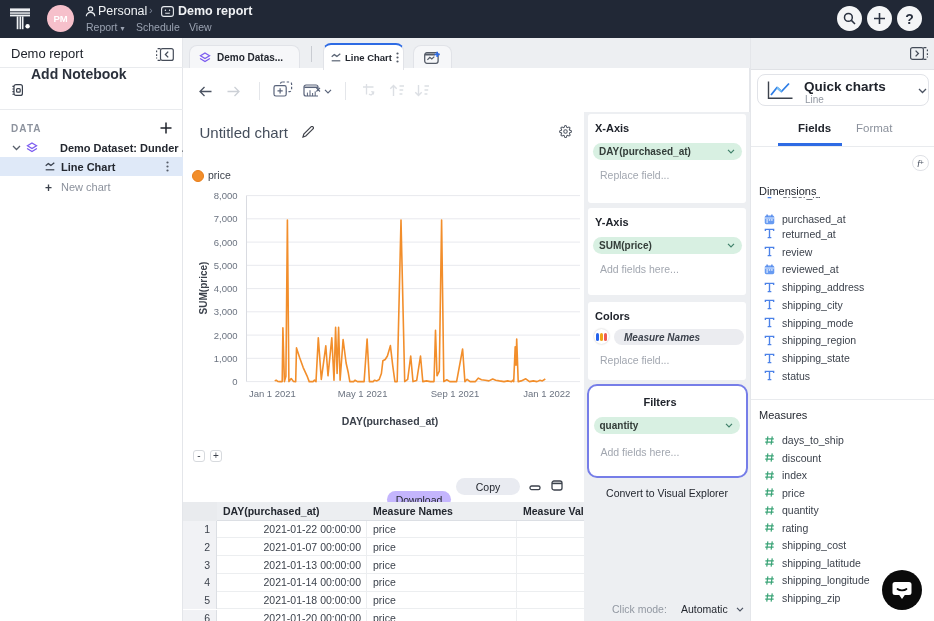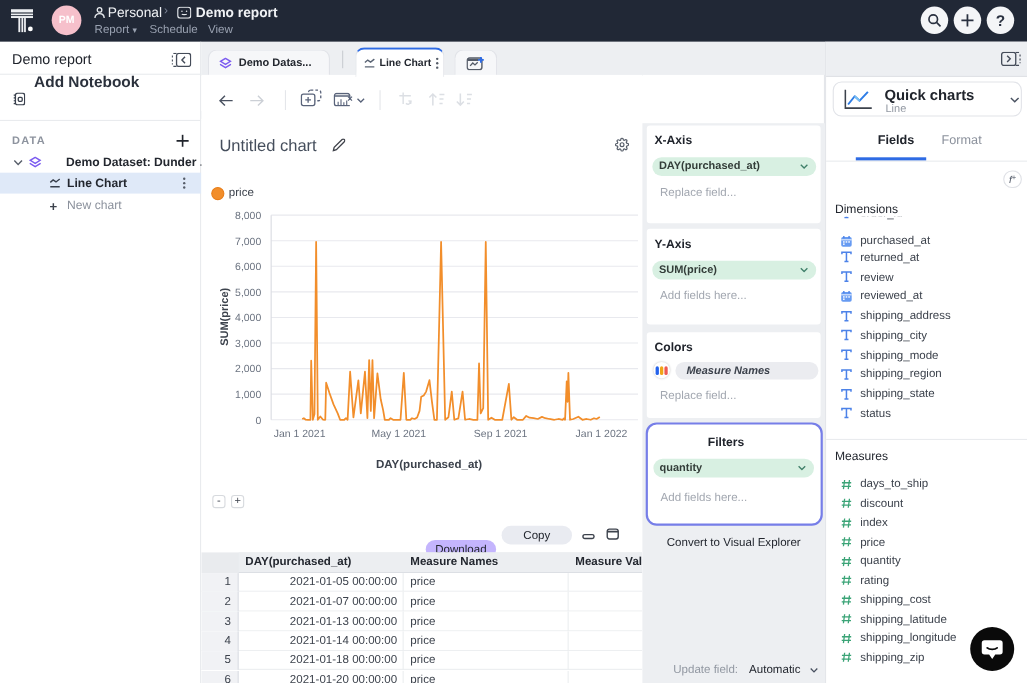"2021-01-05 00:00:00" div.abs { text: 2021-01-05 -> 2021-01-22 }
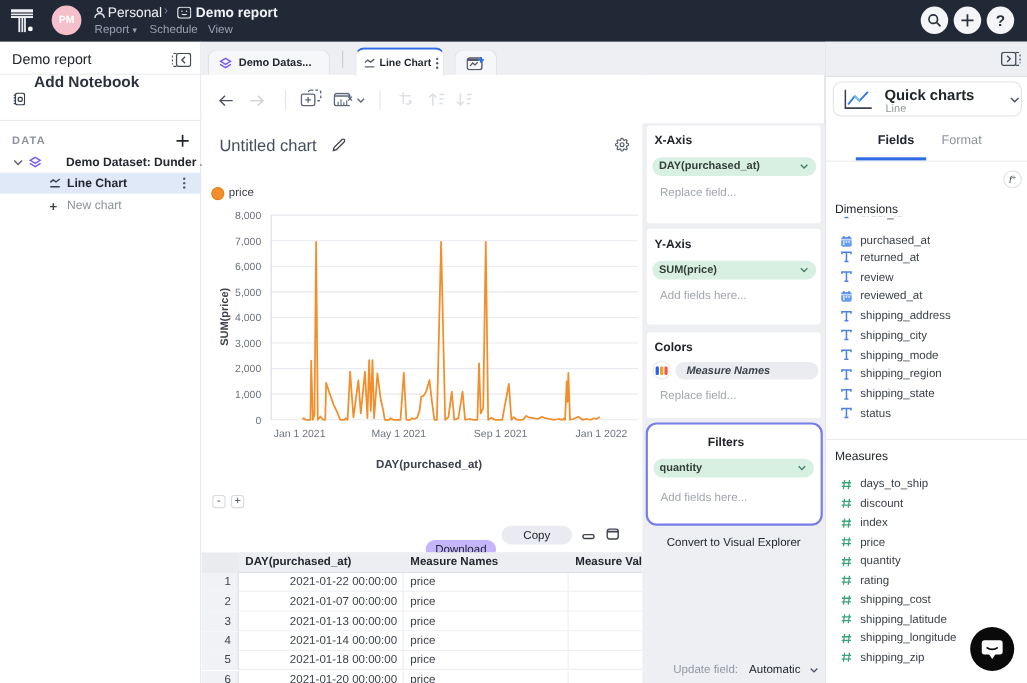"Update field:" div.abs { text: Update field -> Click mode }
